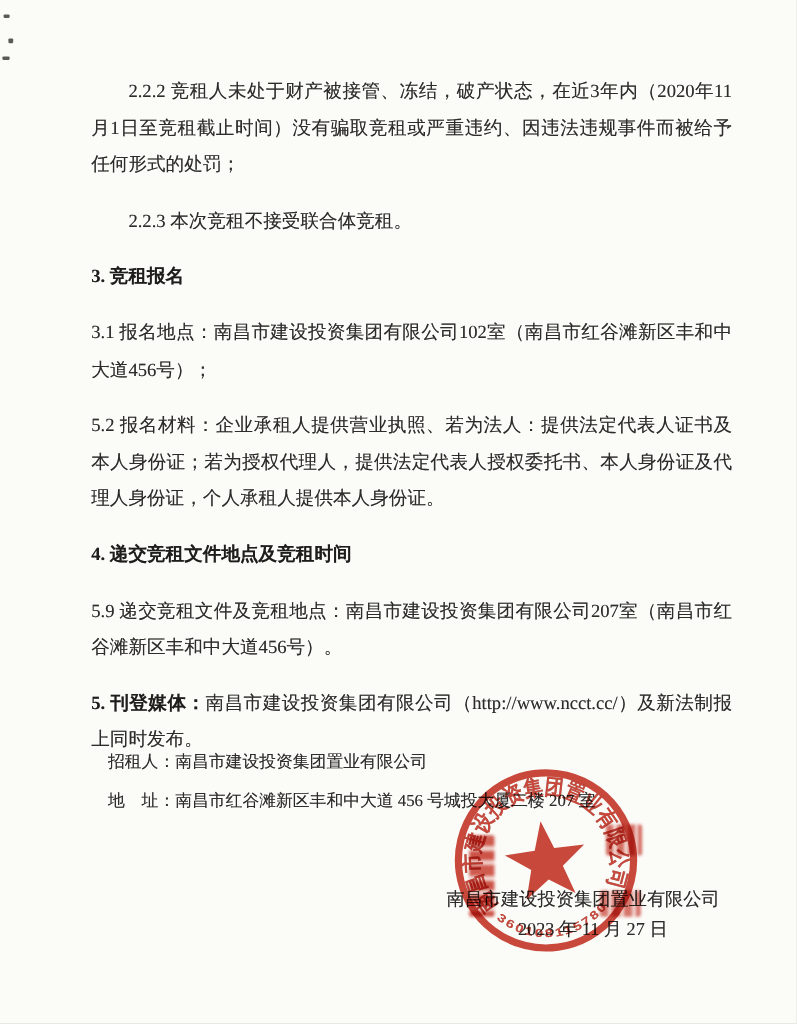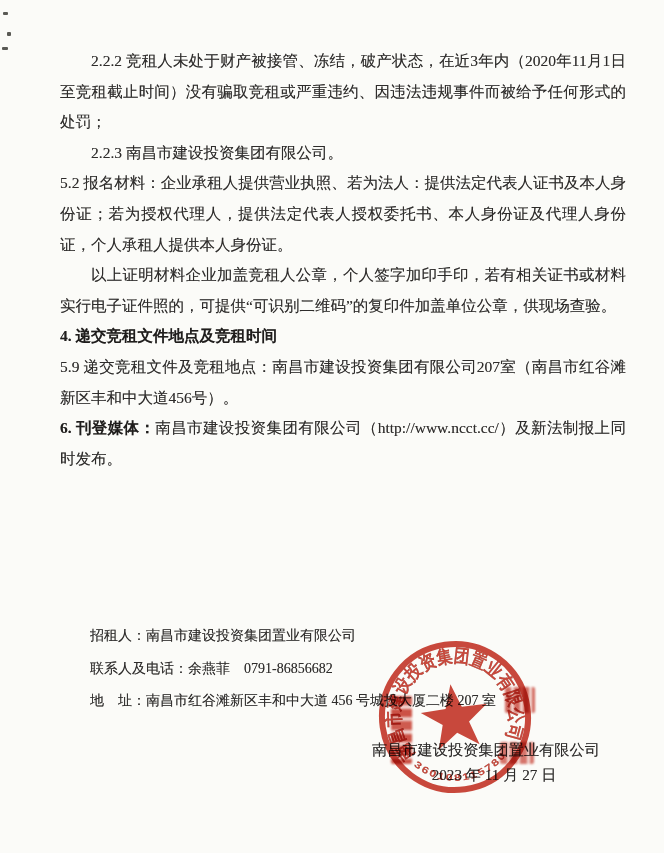"2.2.2" .para { margin: 0 -> 16px }
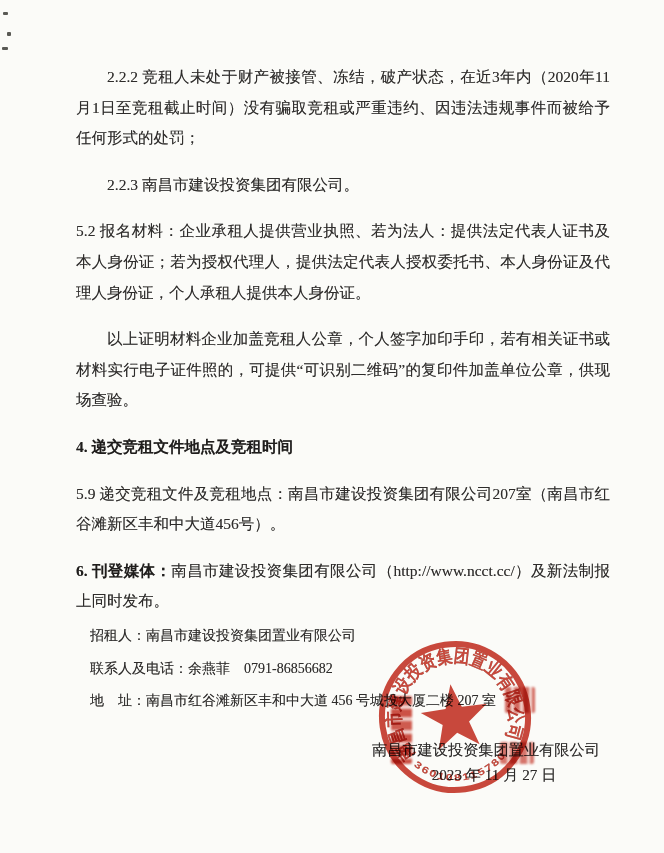"2.2.3 南昌市建设投资集团有限公司。" p.para { text: 南昌市建设投资集团有限公司 -> 本次竞租不接受联合体竞租 }
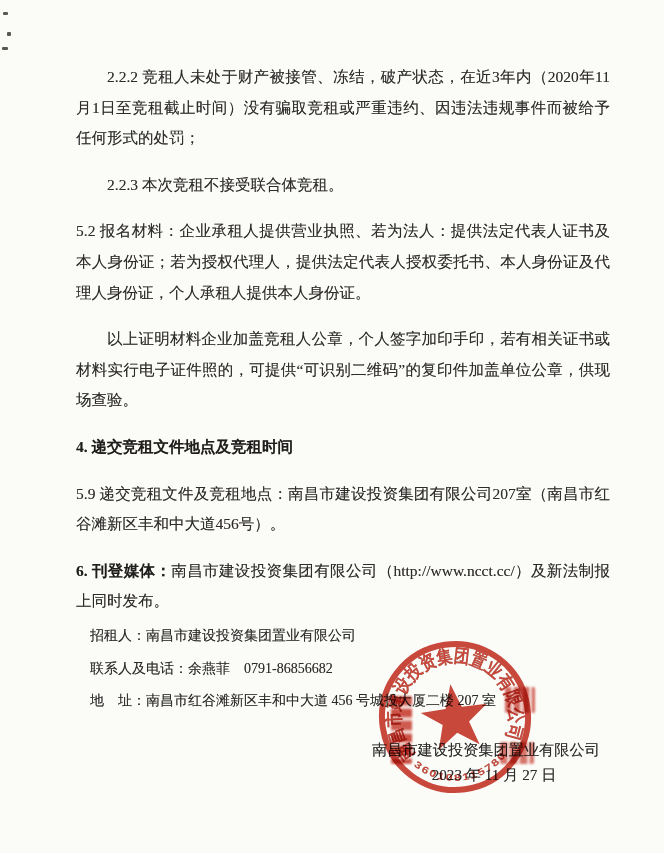"3. 竞租报名" p.para { html: none -> <p>3. 竞租报名</p> }
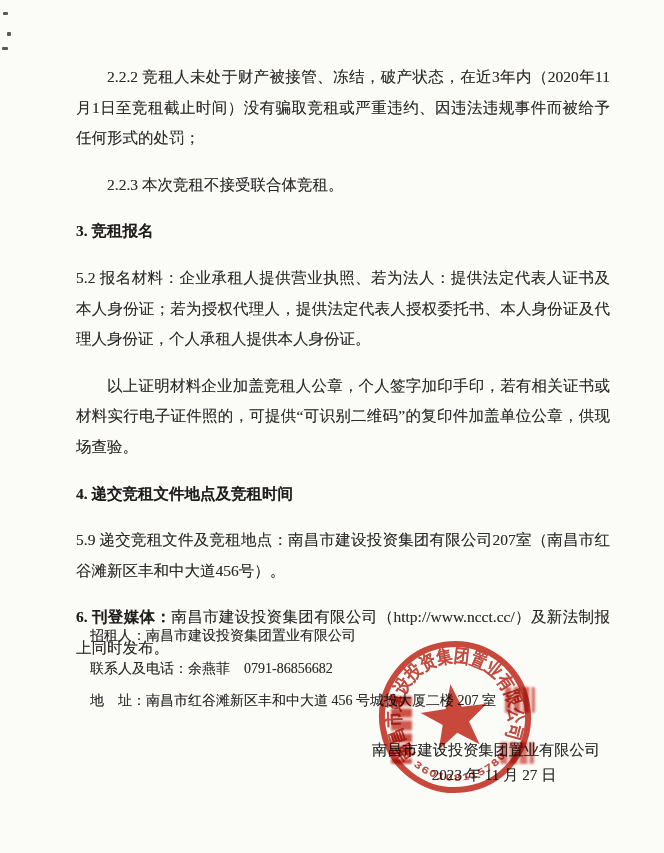"3.1" p.para { html: none -> <p>3.1 报名地点：南昌市建设投资集团有限公司102室（南昌市红谷滩新区丰和中大道456号）；</p> }
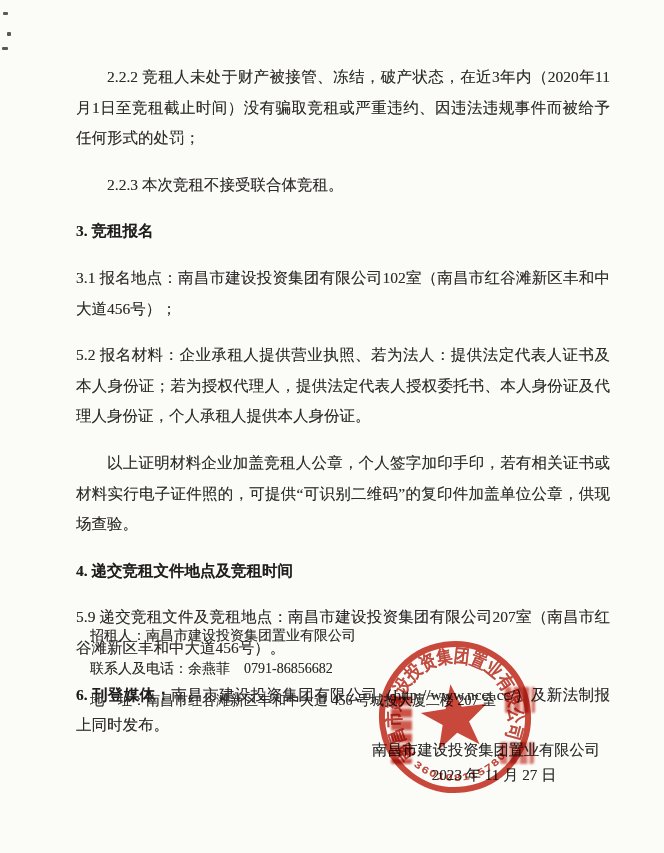"以上证明材料企业加盖竞租人公章，个人签字加印手印，若有相关证书或材料实行电子证件" p.para { html: <p>以上证明材料企业加盖竞租人公章，个人签字加印手印，若有相关证书或材料实行电子证件照的，可提供“可识别二维码”的复印件加盖单位公章，供现场查验。</p> -> none }
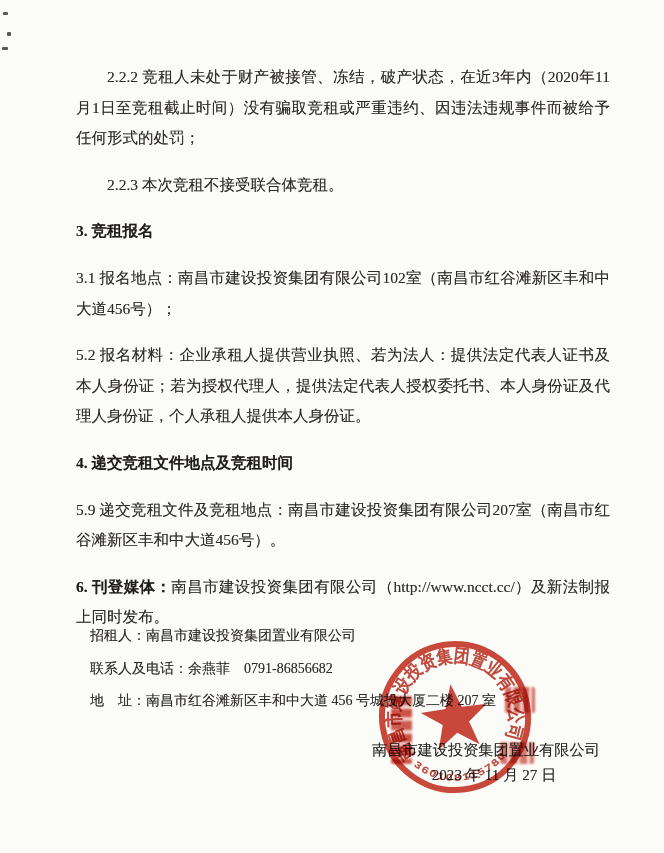"6. 刊登媒体：" span.bold { text: 6 -> 5 }
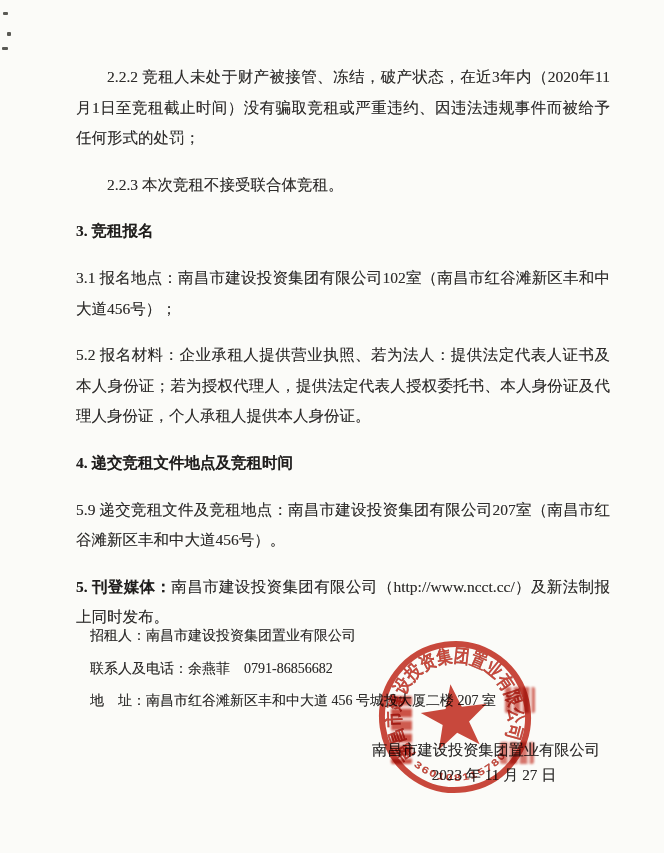"联系人及电话：余燕菲 0791-86856682" div { html: <div>联系人及电话：余燕菲 0791-86856682</div> -> none }
